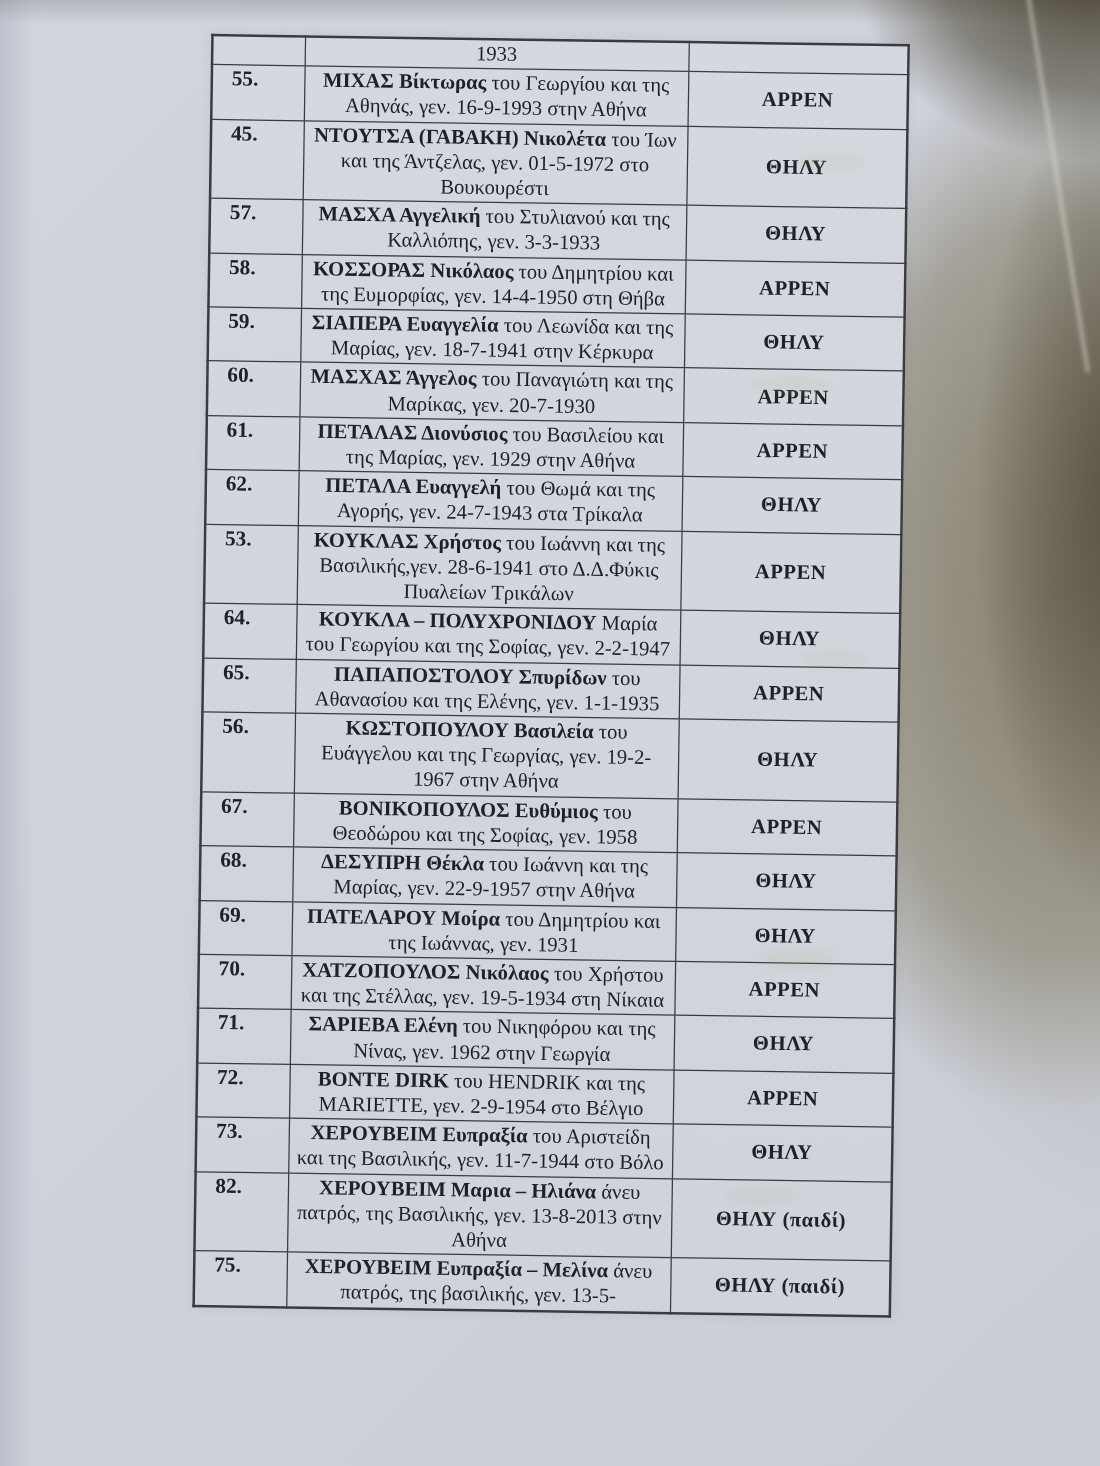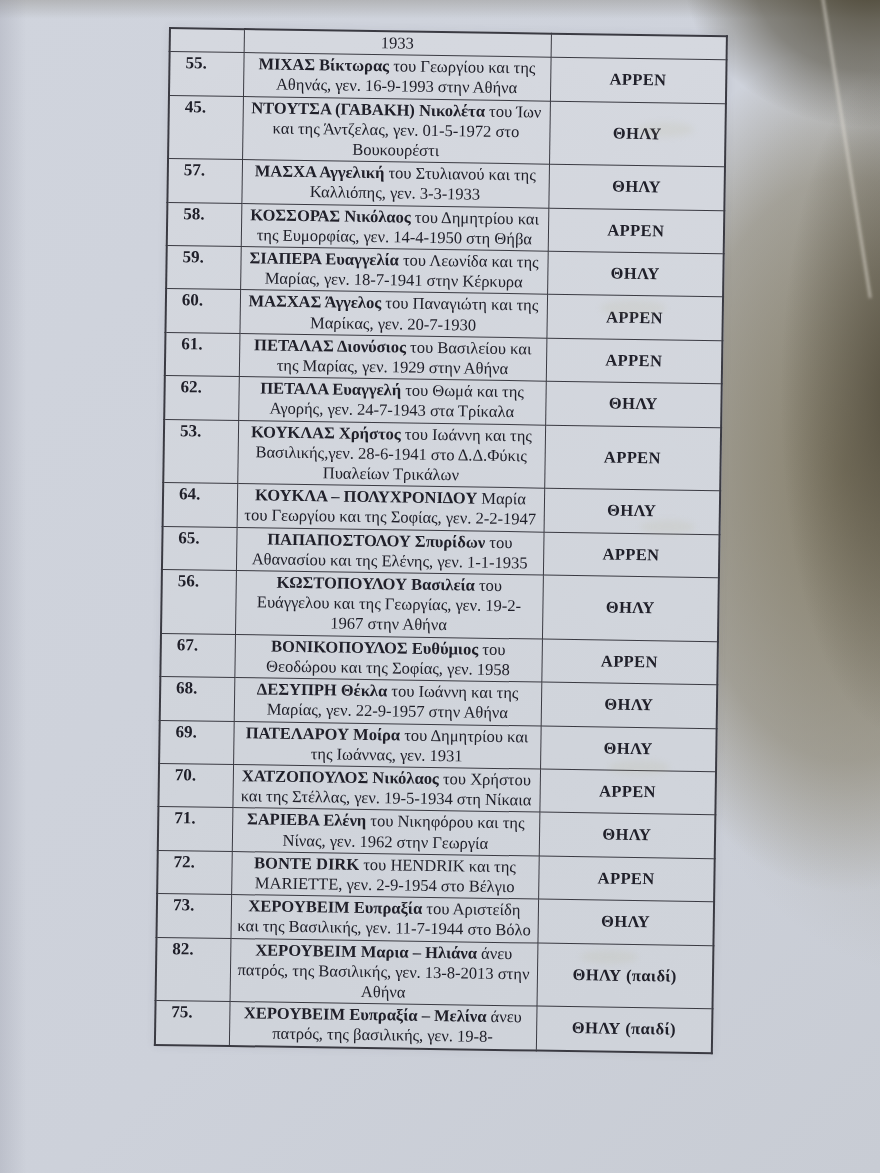"άνευ πατρός, της βασιλικής, γεν. 19-8-" span.nr { text: 19-8- -> 13-5- }
